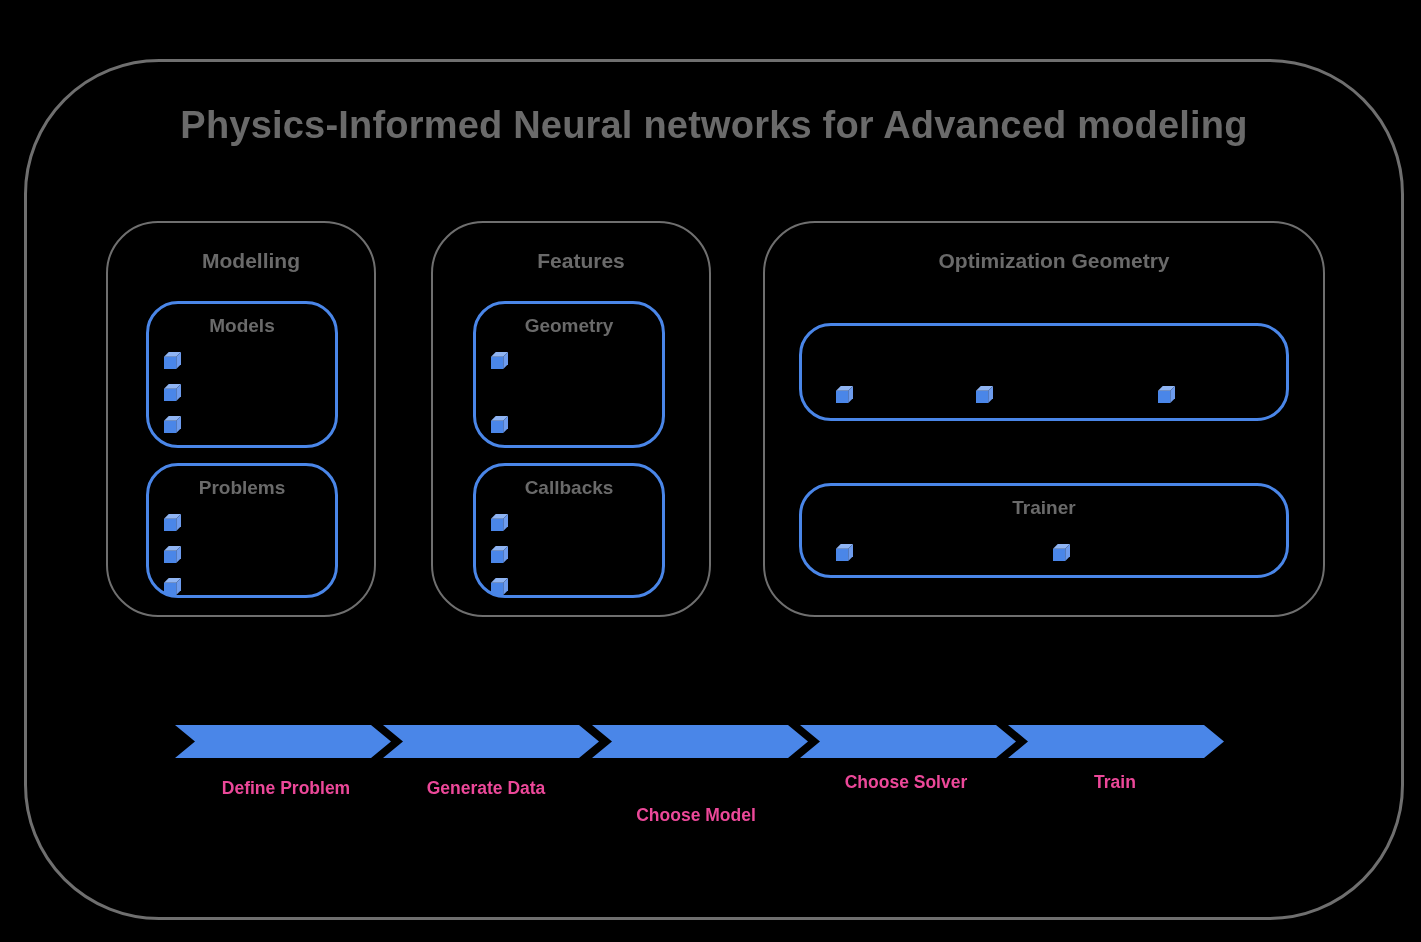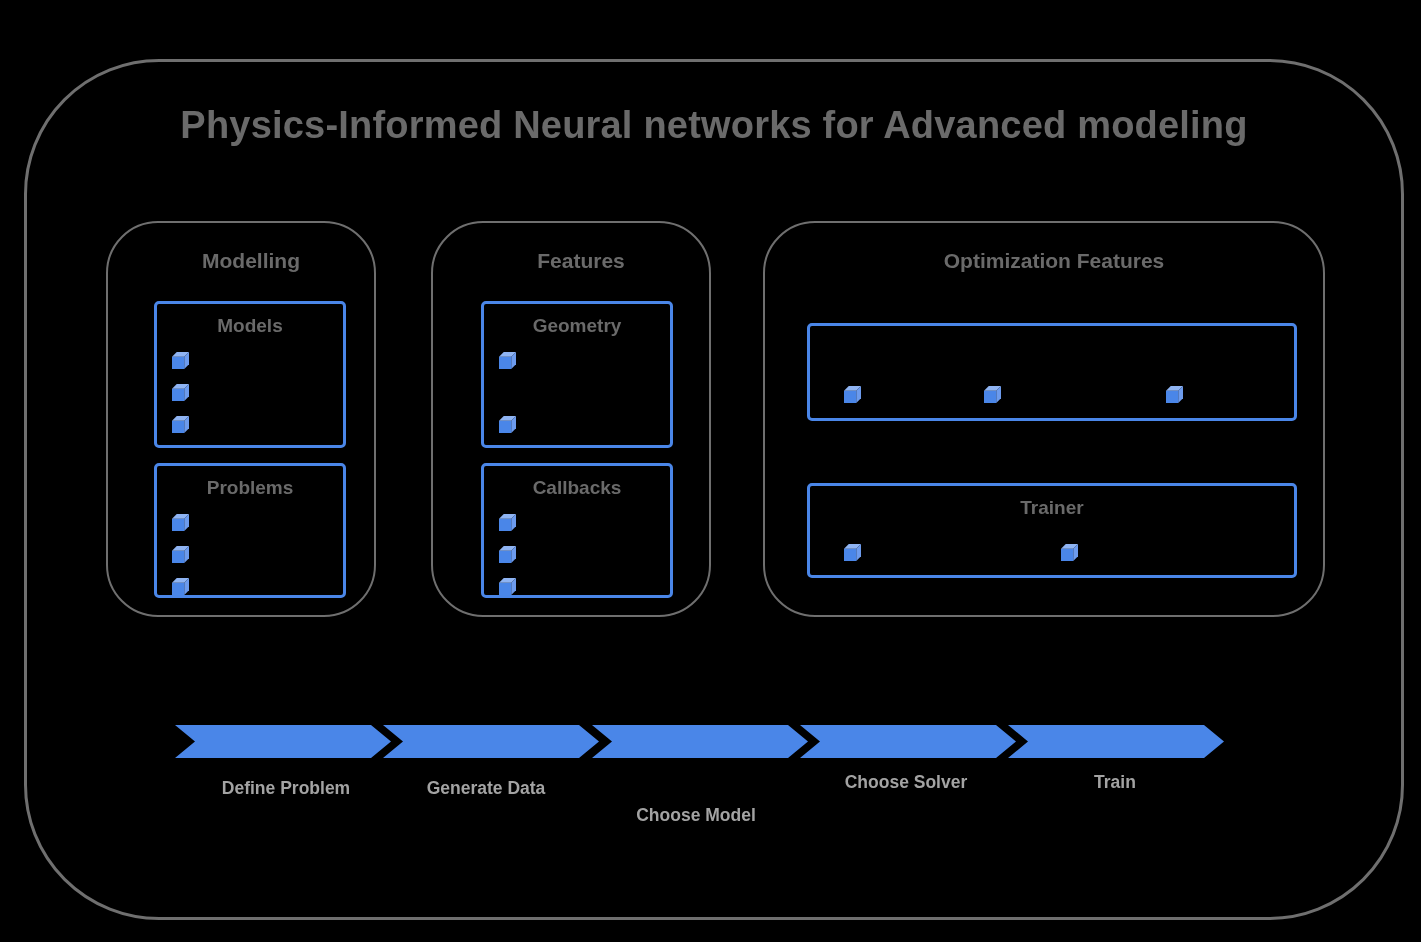"Optimization Features" div.group-title { text: Features -> Geometry }
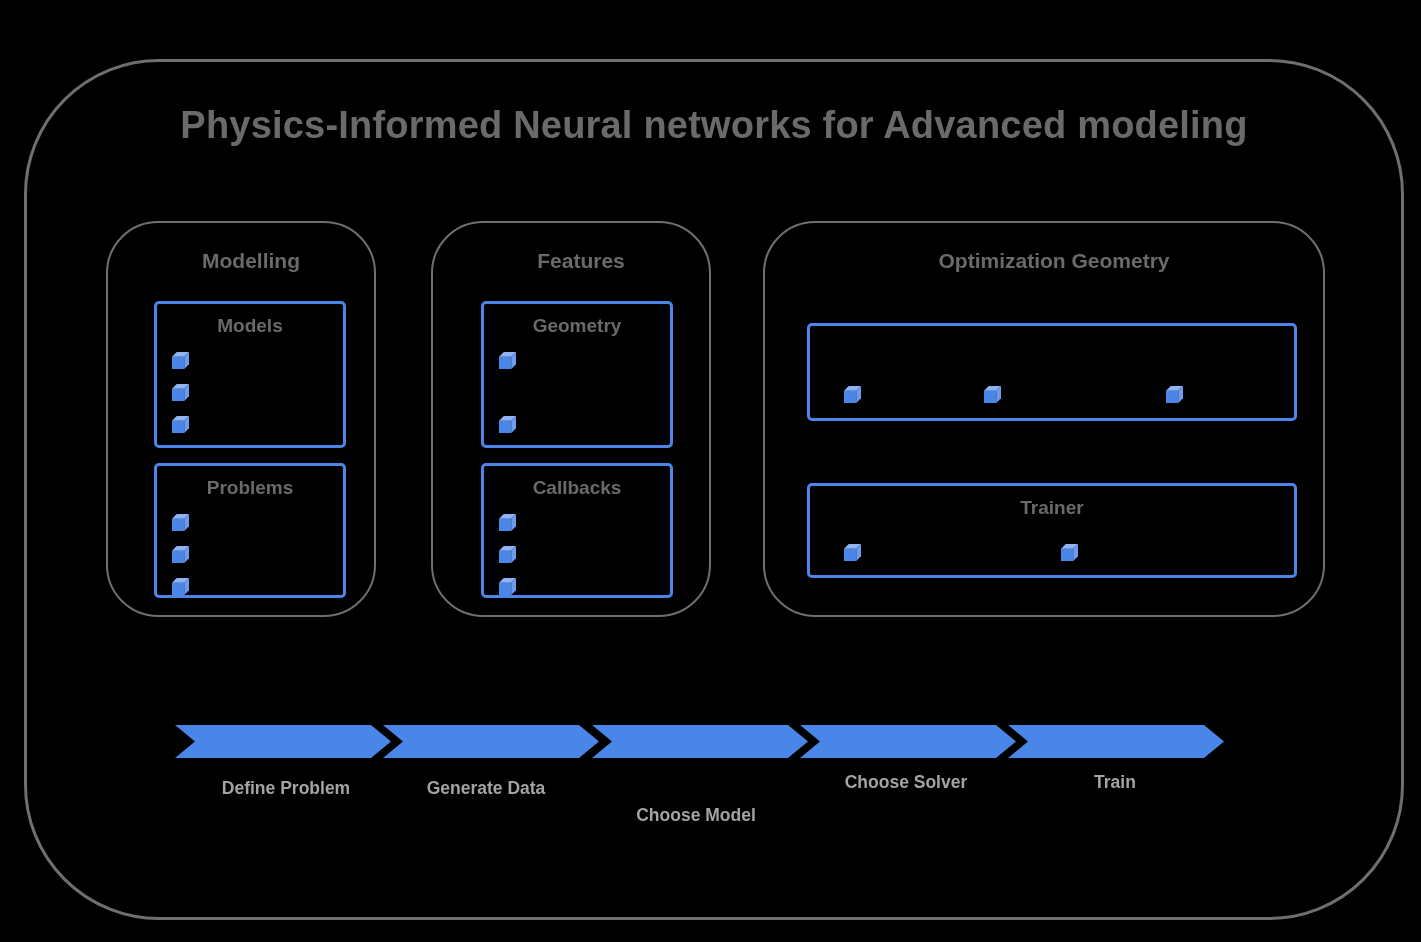"Models" .card { border-radius: 5px -> 32px; margin-left: 8px -> none }
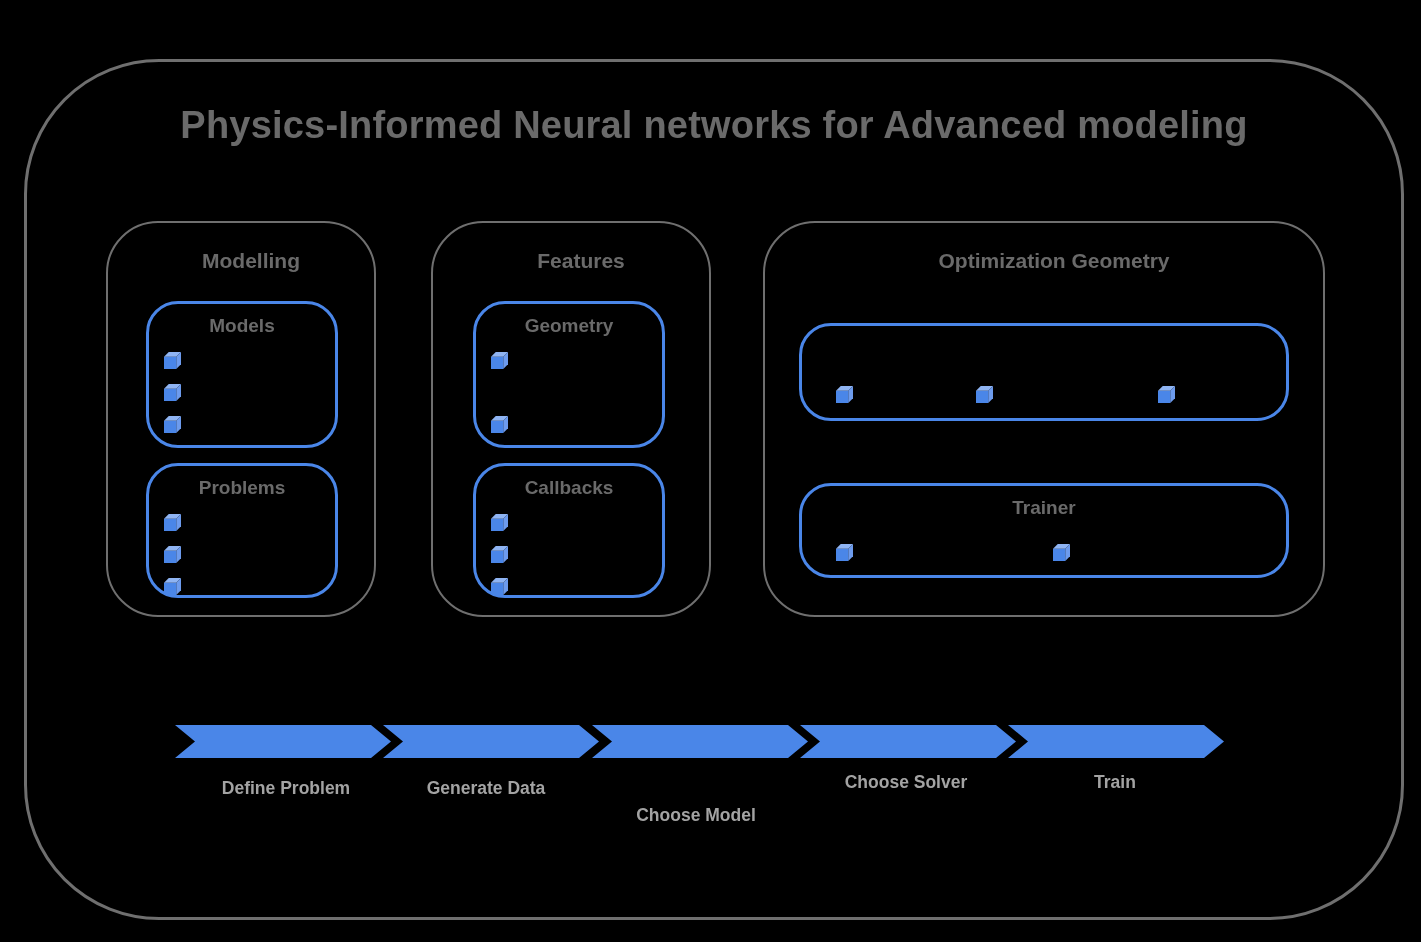"Define Problem" .step-label { color: #a3a3a3 -> #ec4899 }
